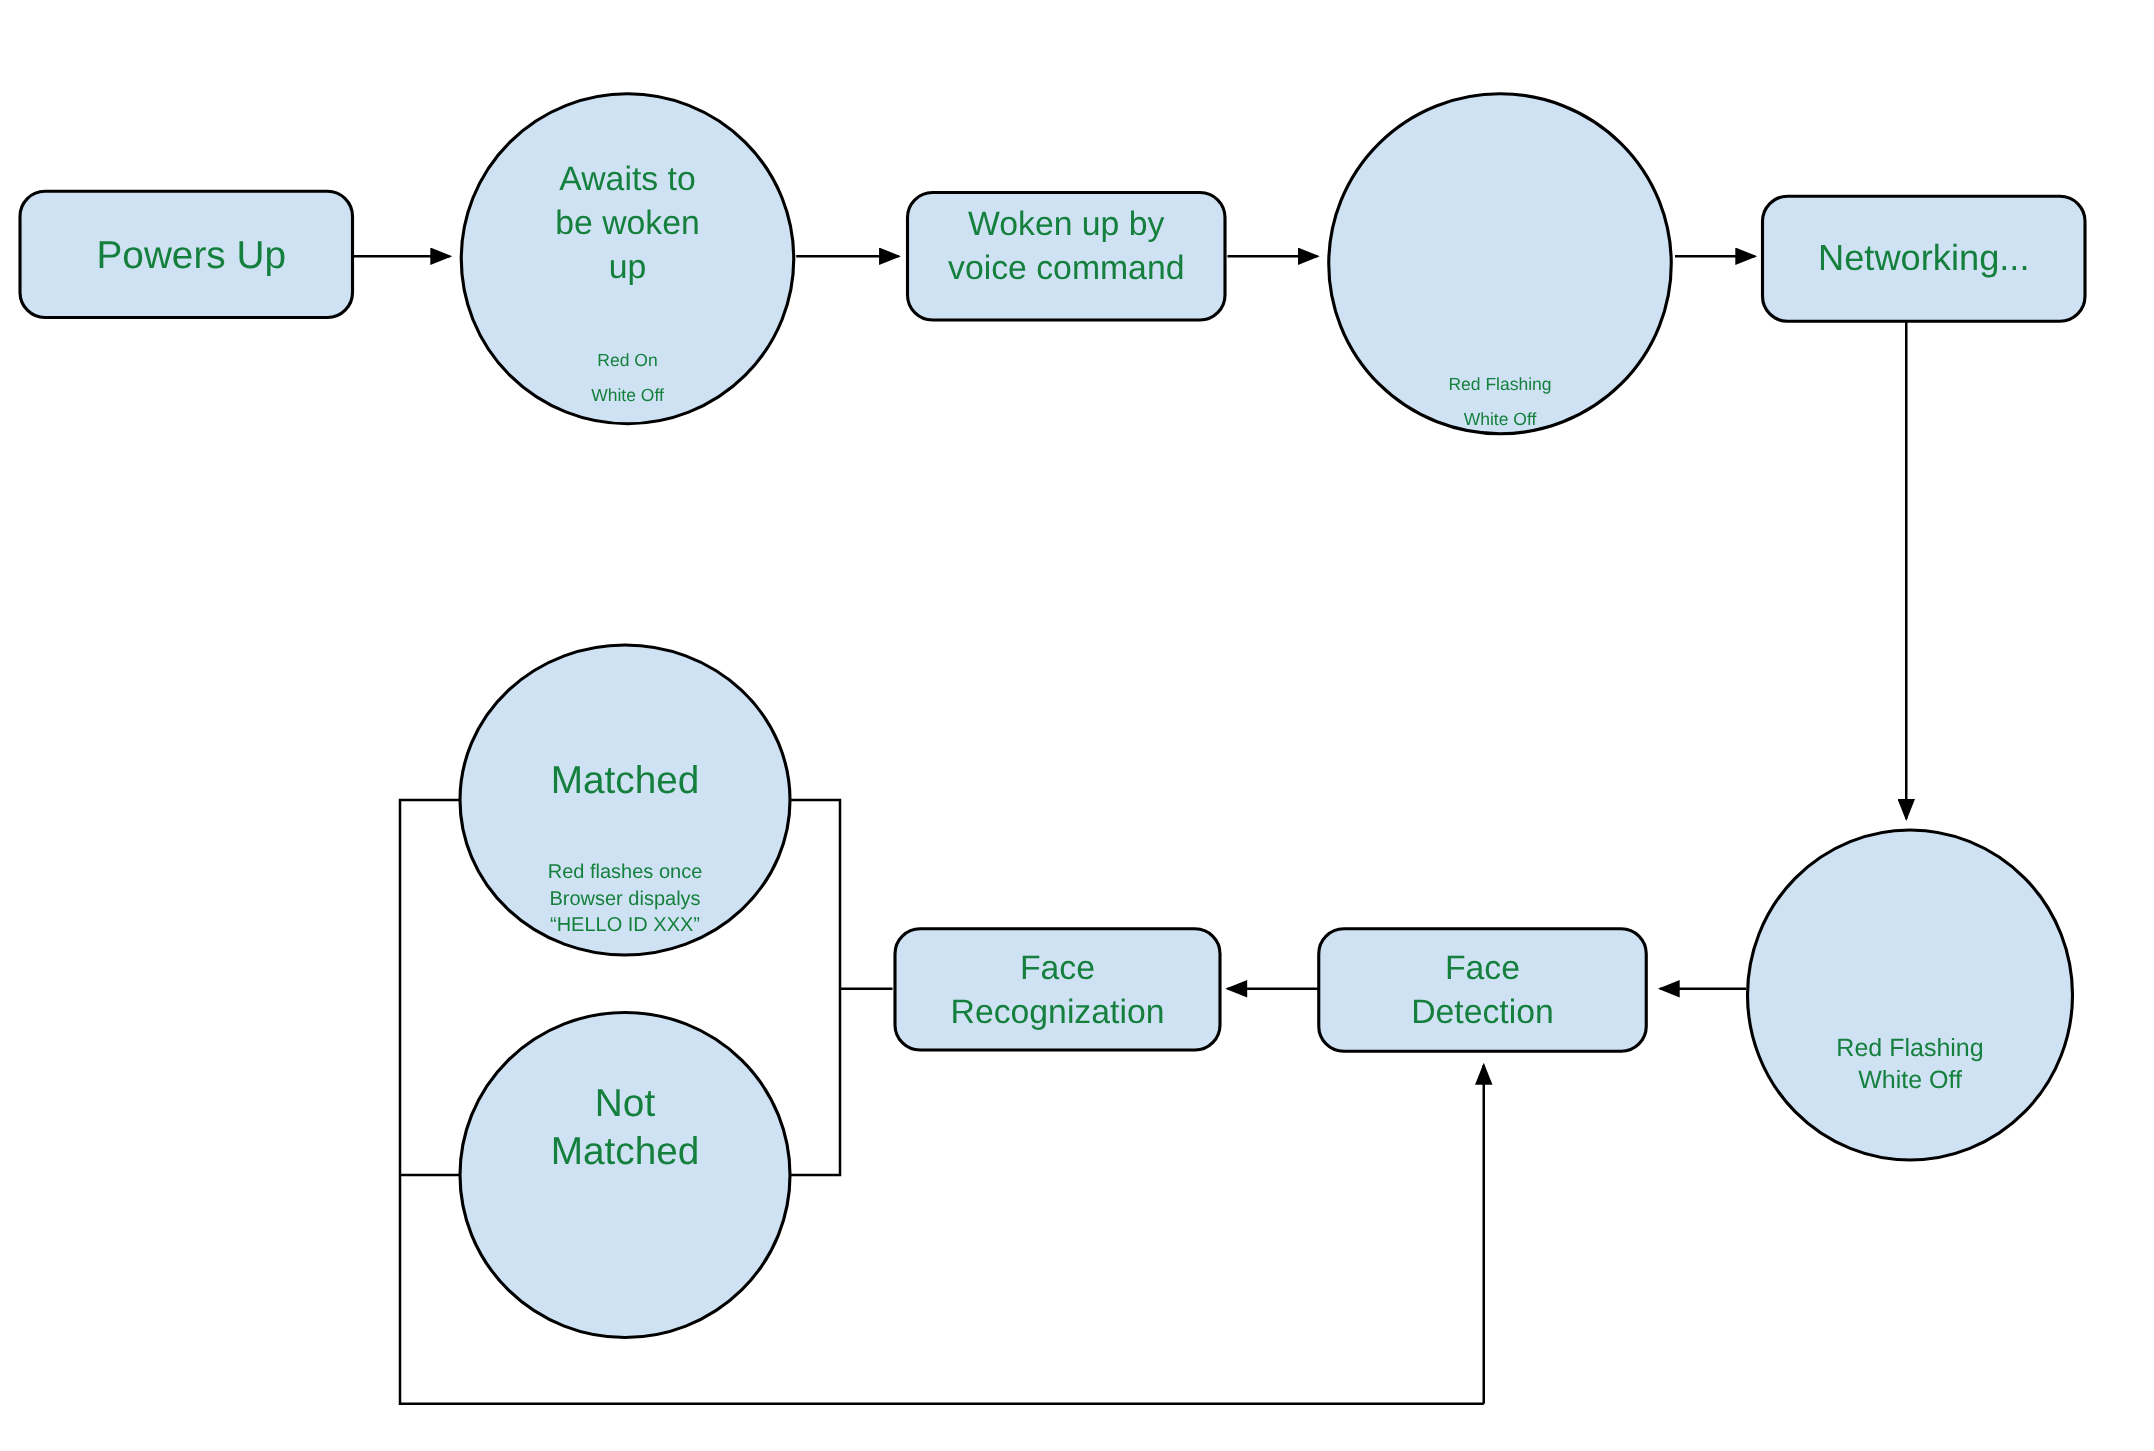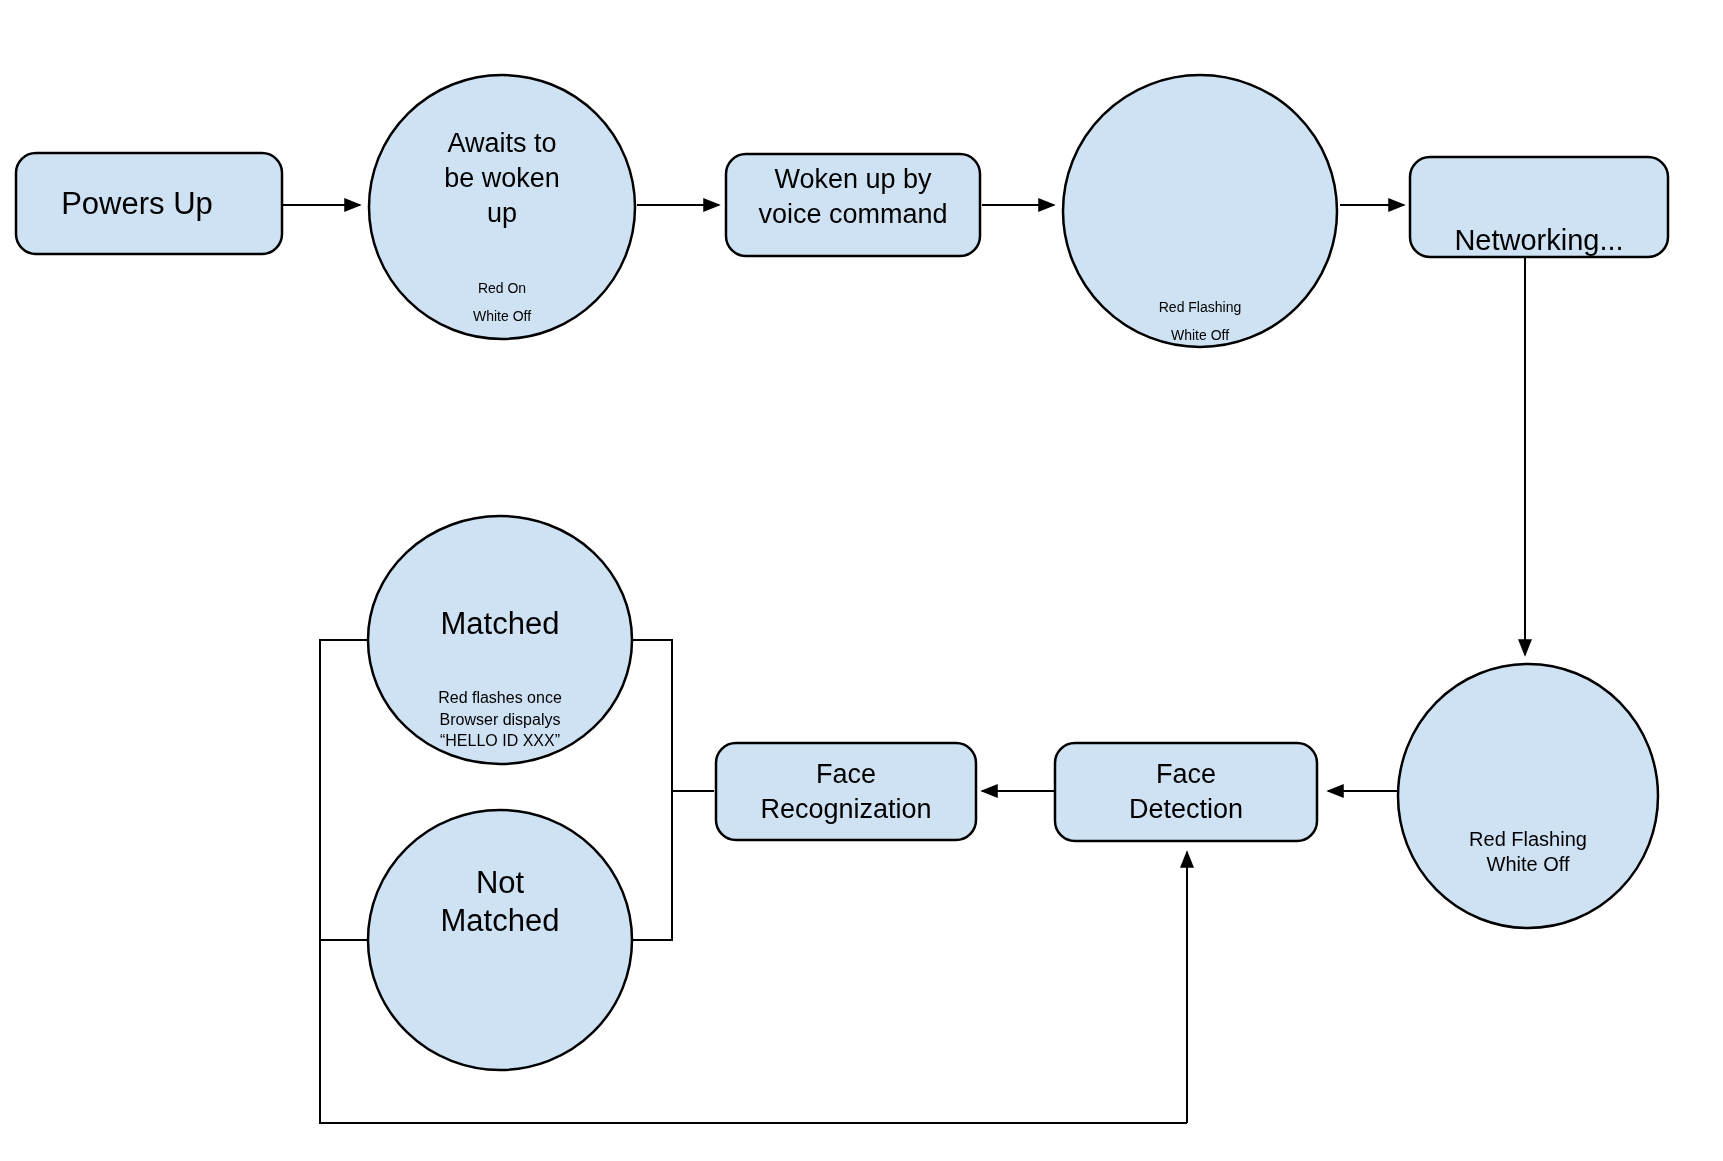"Awaits to" .txt { color: #000000 -> #15803d }
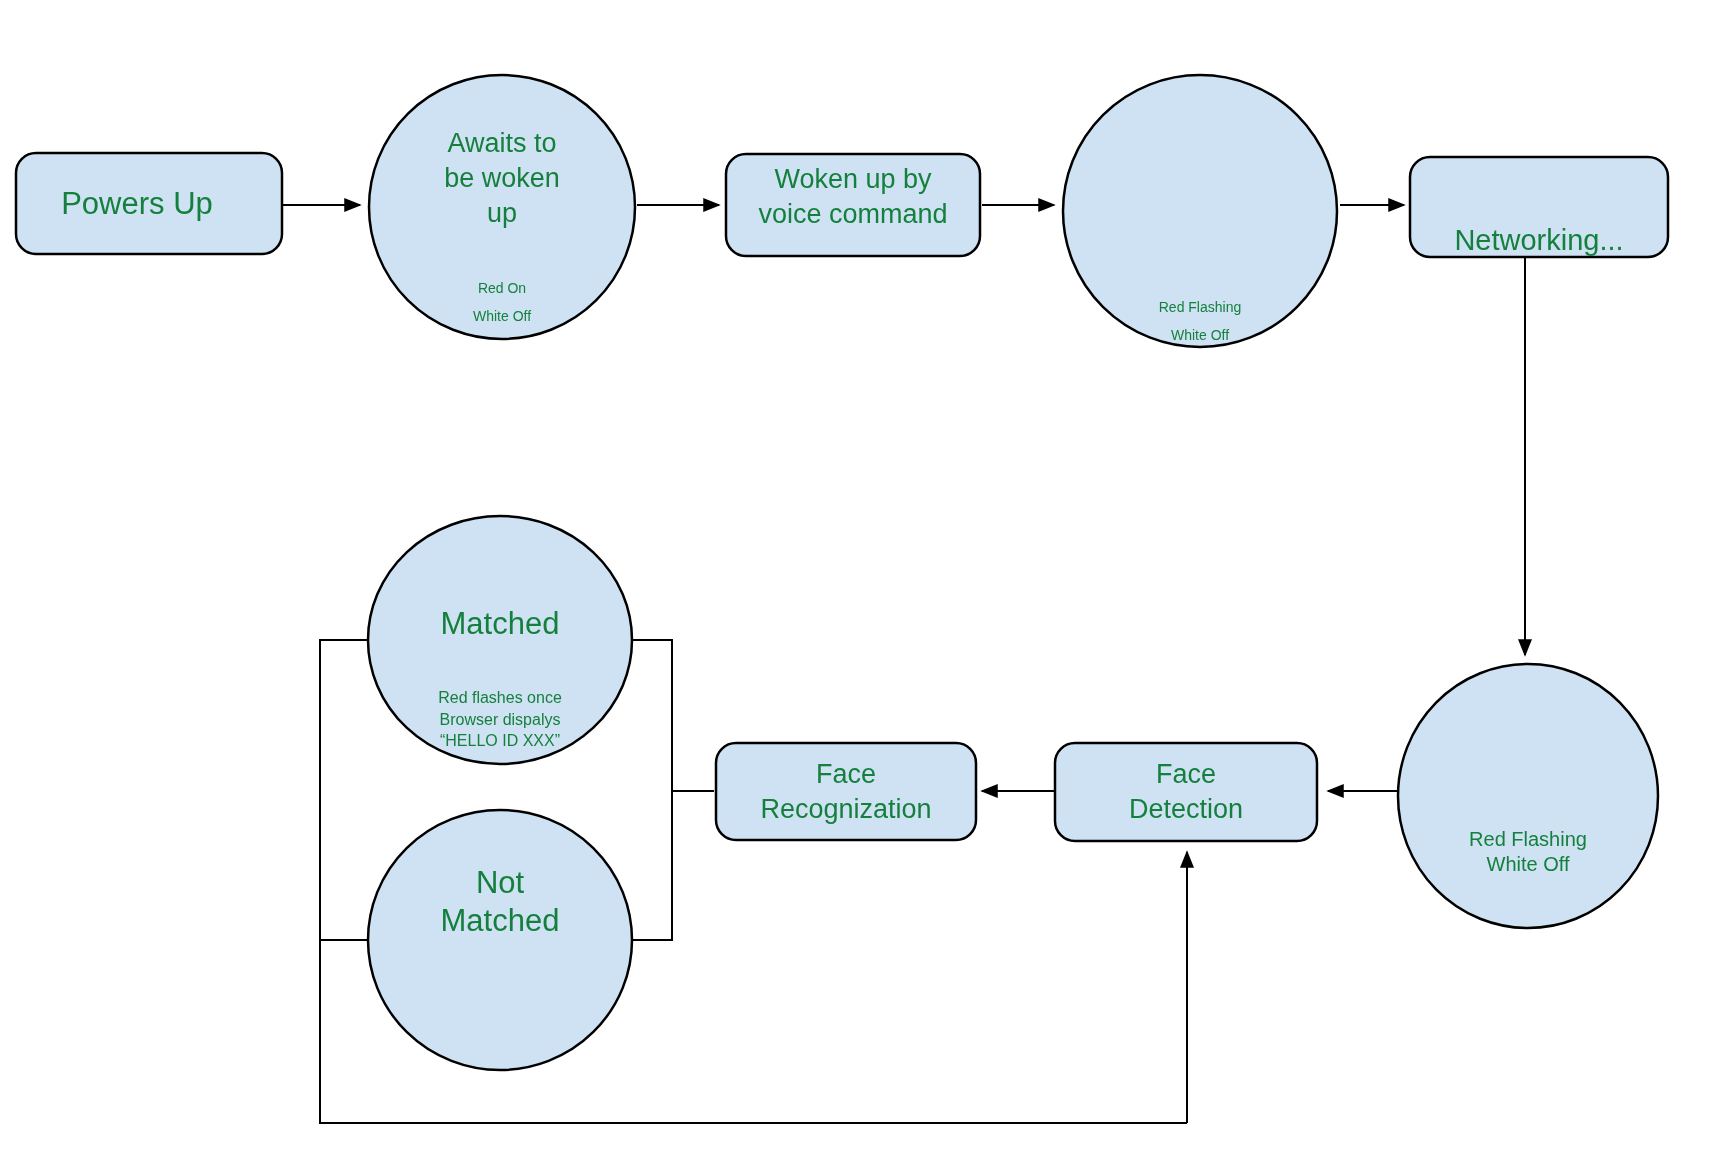"Powers Up" div.txt { left: 4px -> 20px }
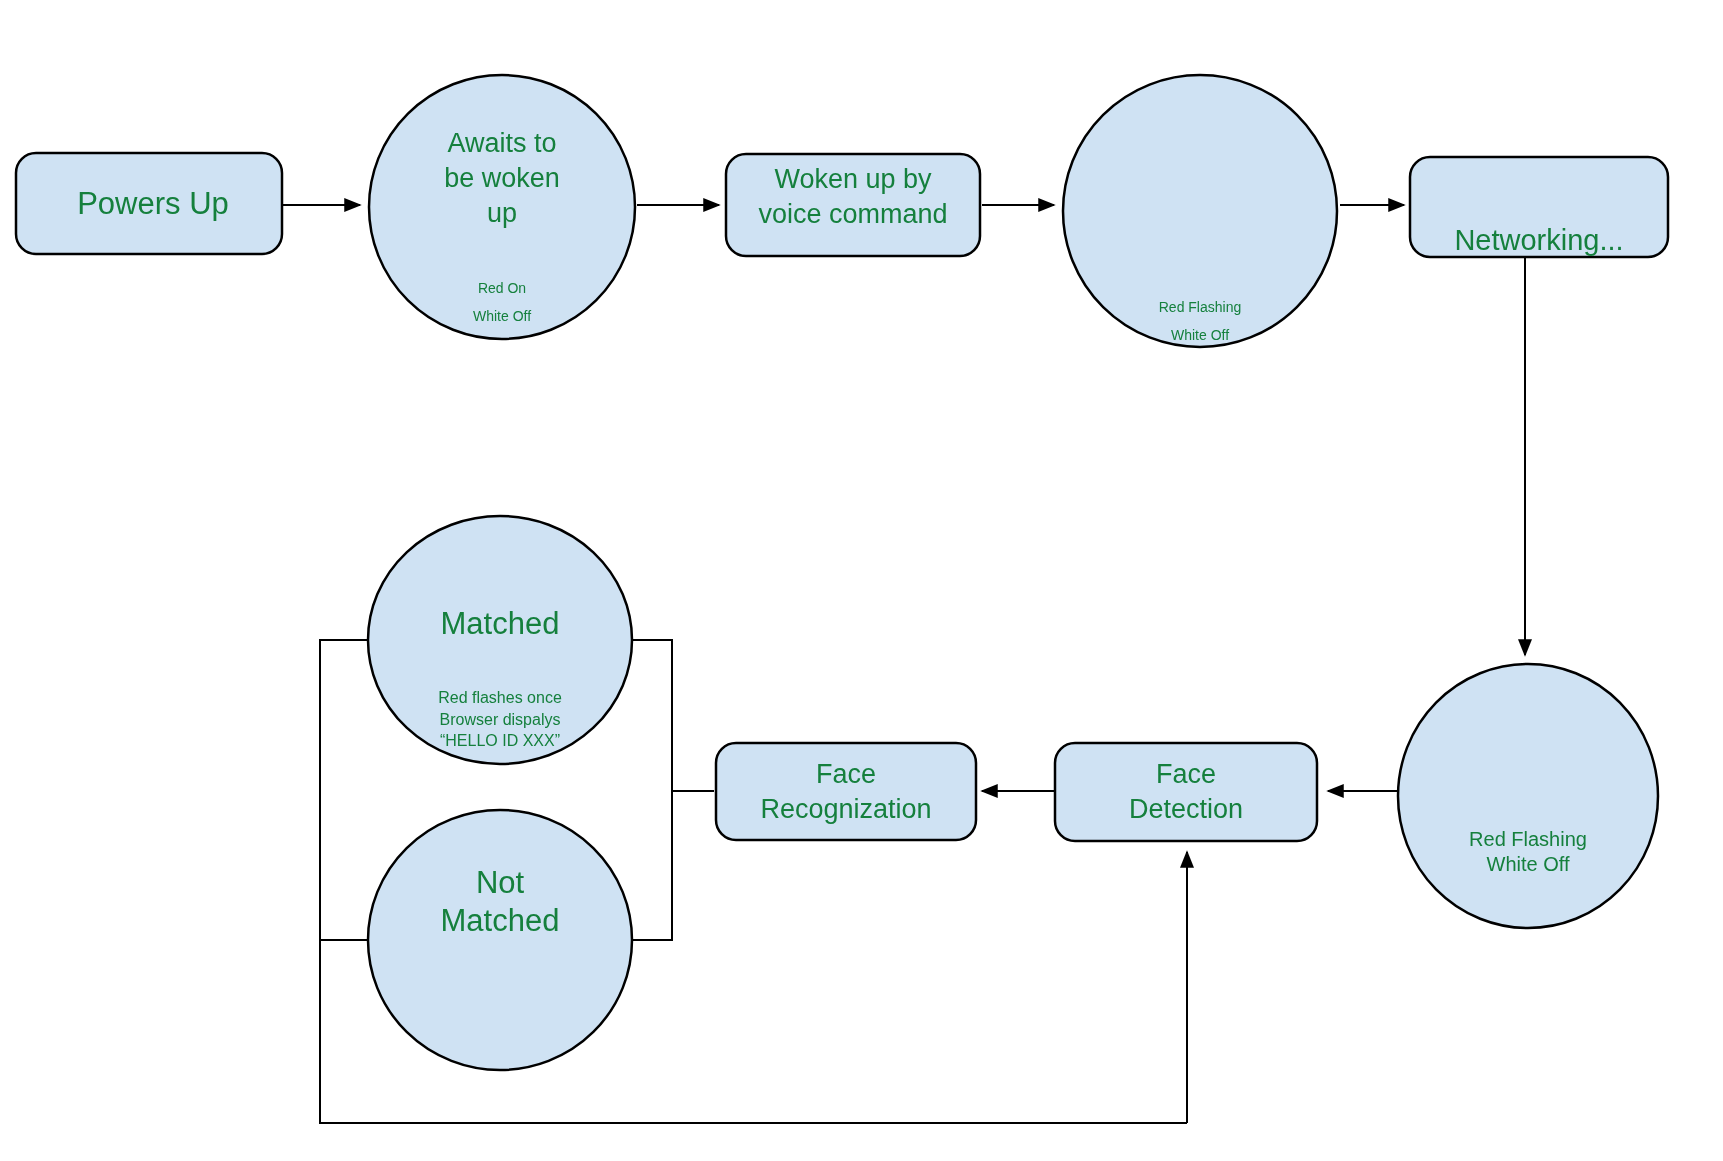"Networking..." .lbl-box { margin-top: 33px -> none }
